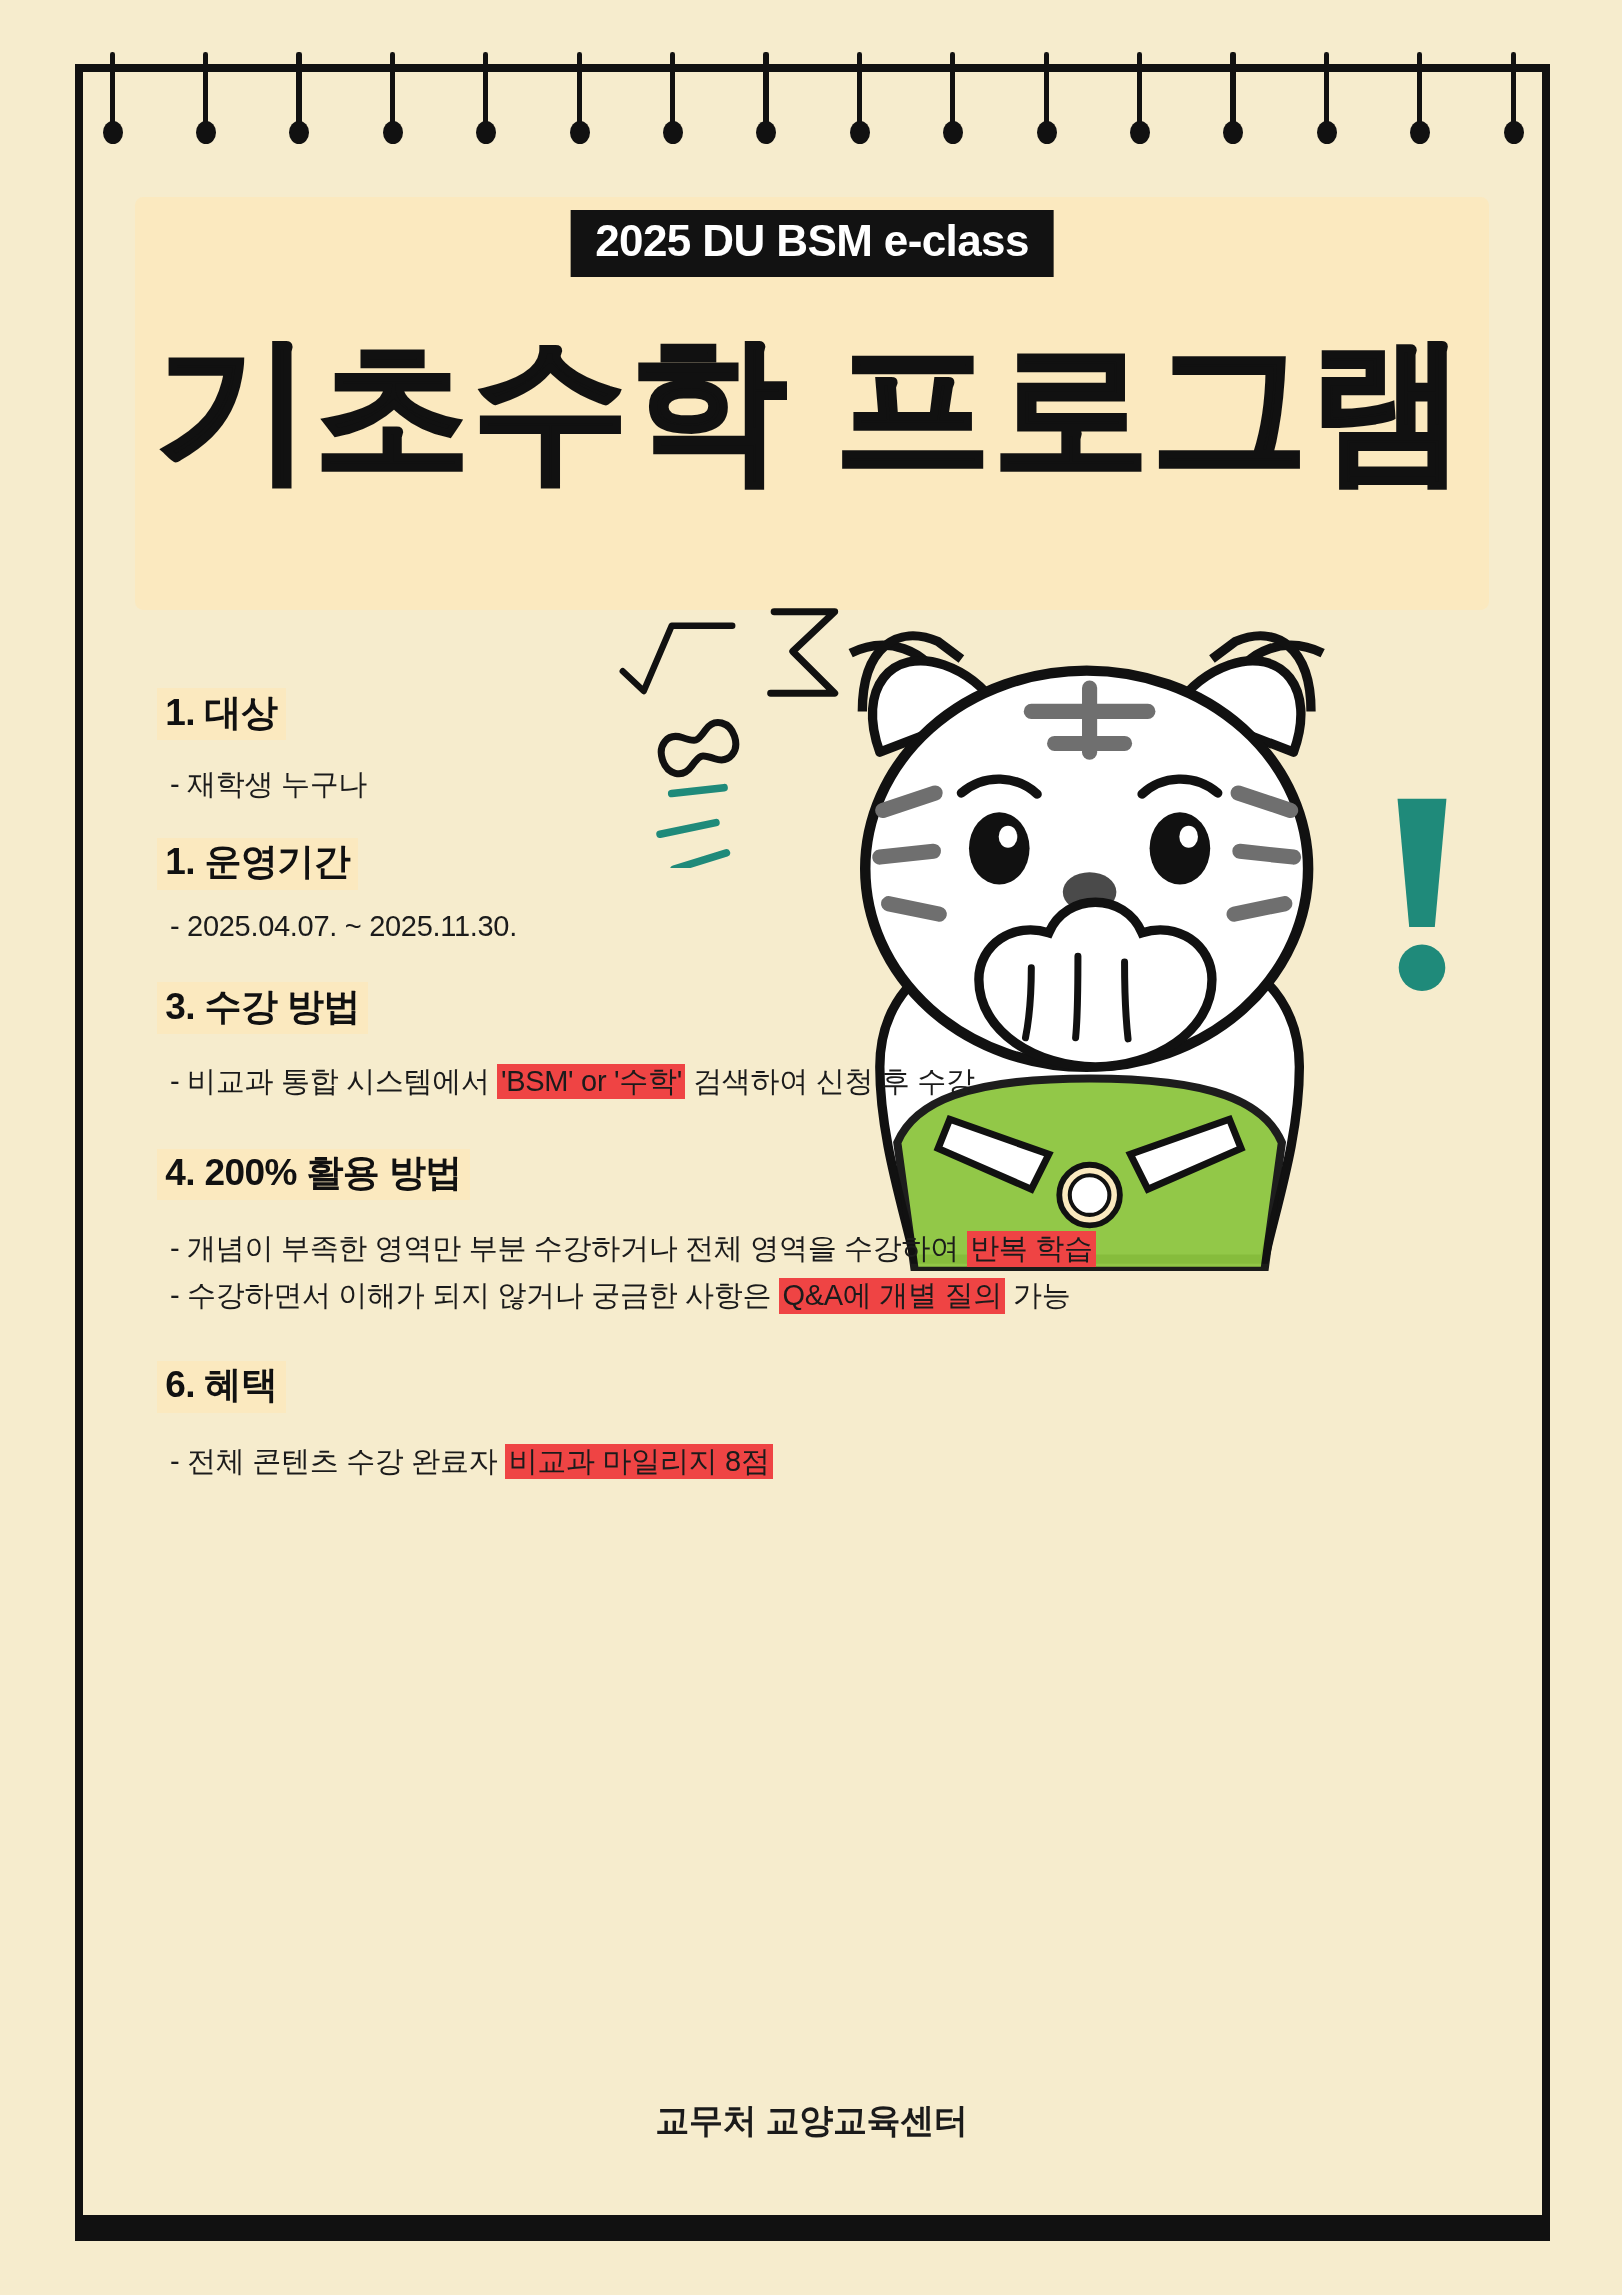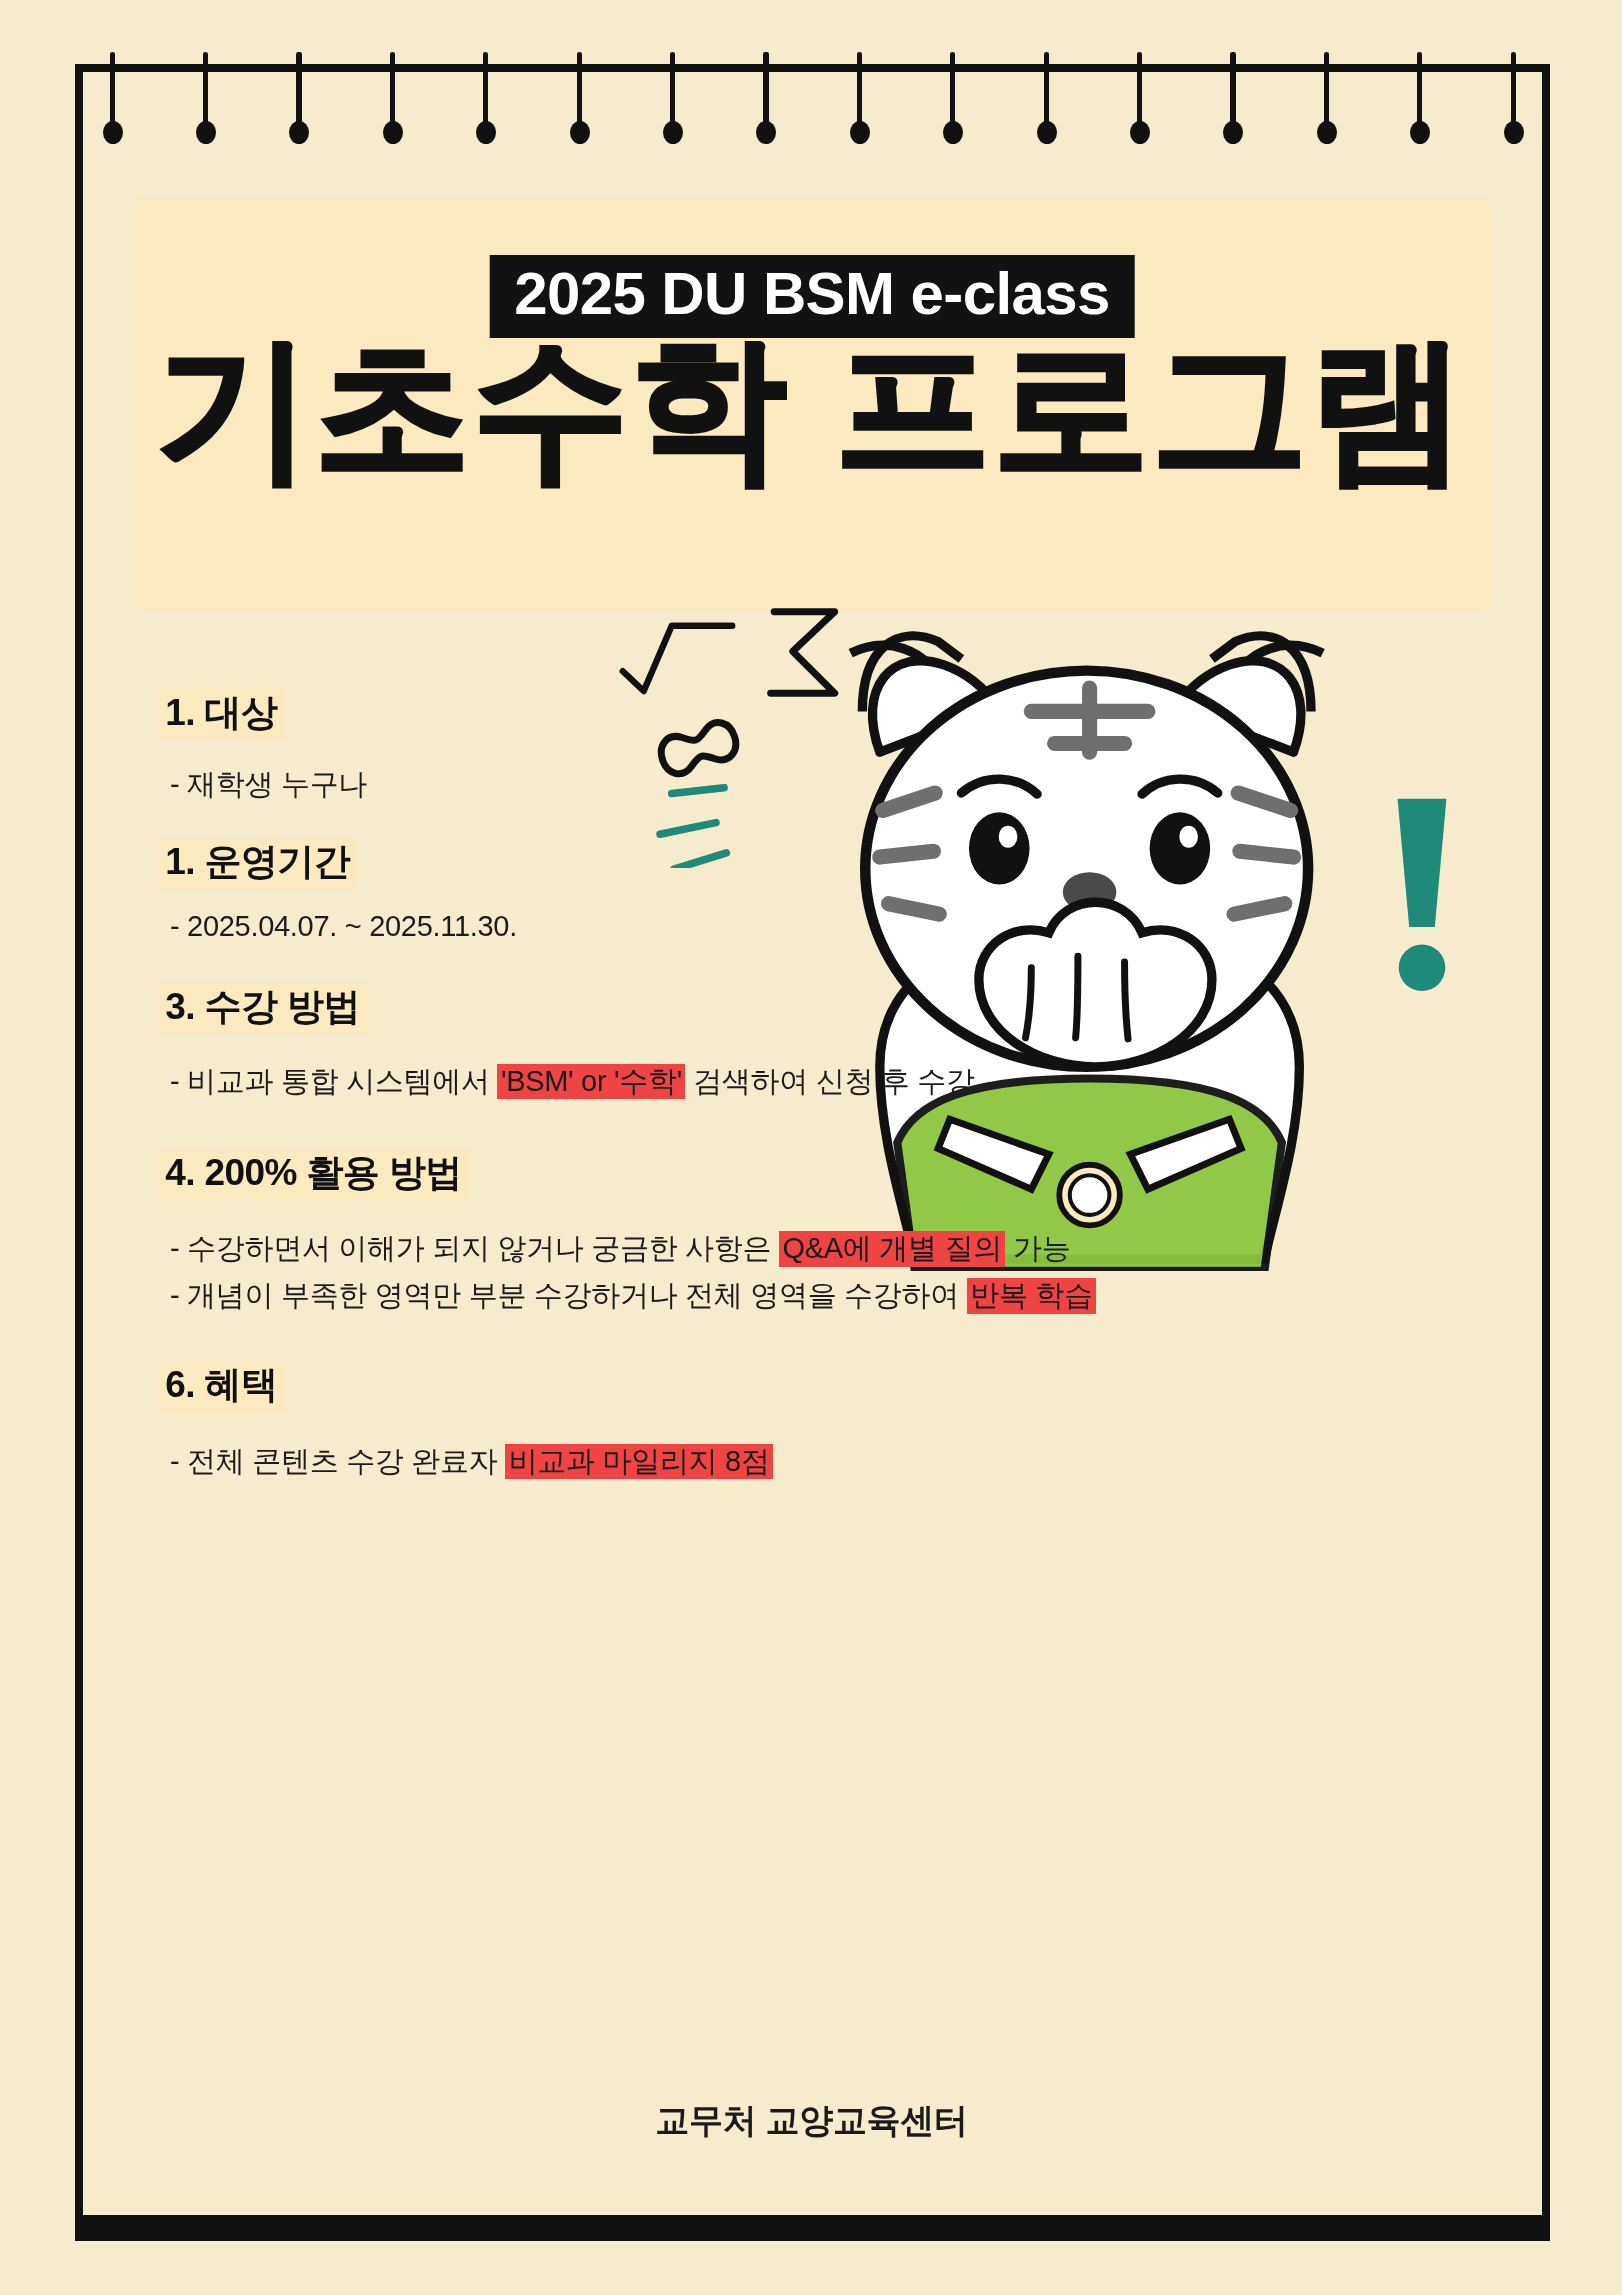"2025 DU BSM e-class" .eyebrow { font-size: 60px -> 44px; margin-top: 45px -> none }
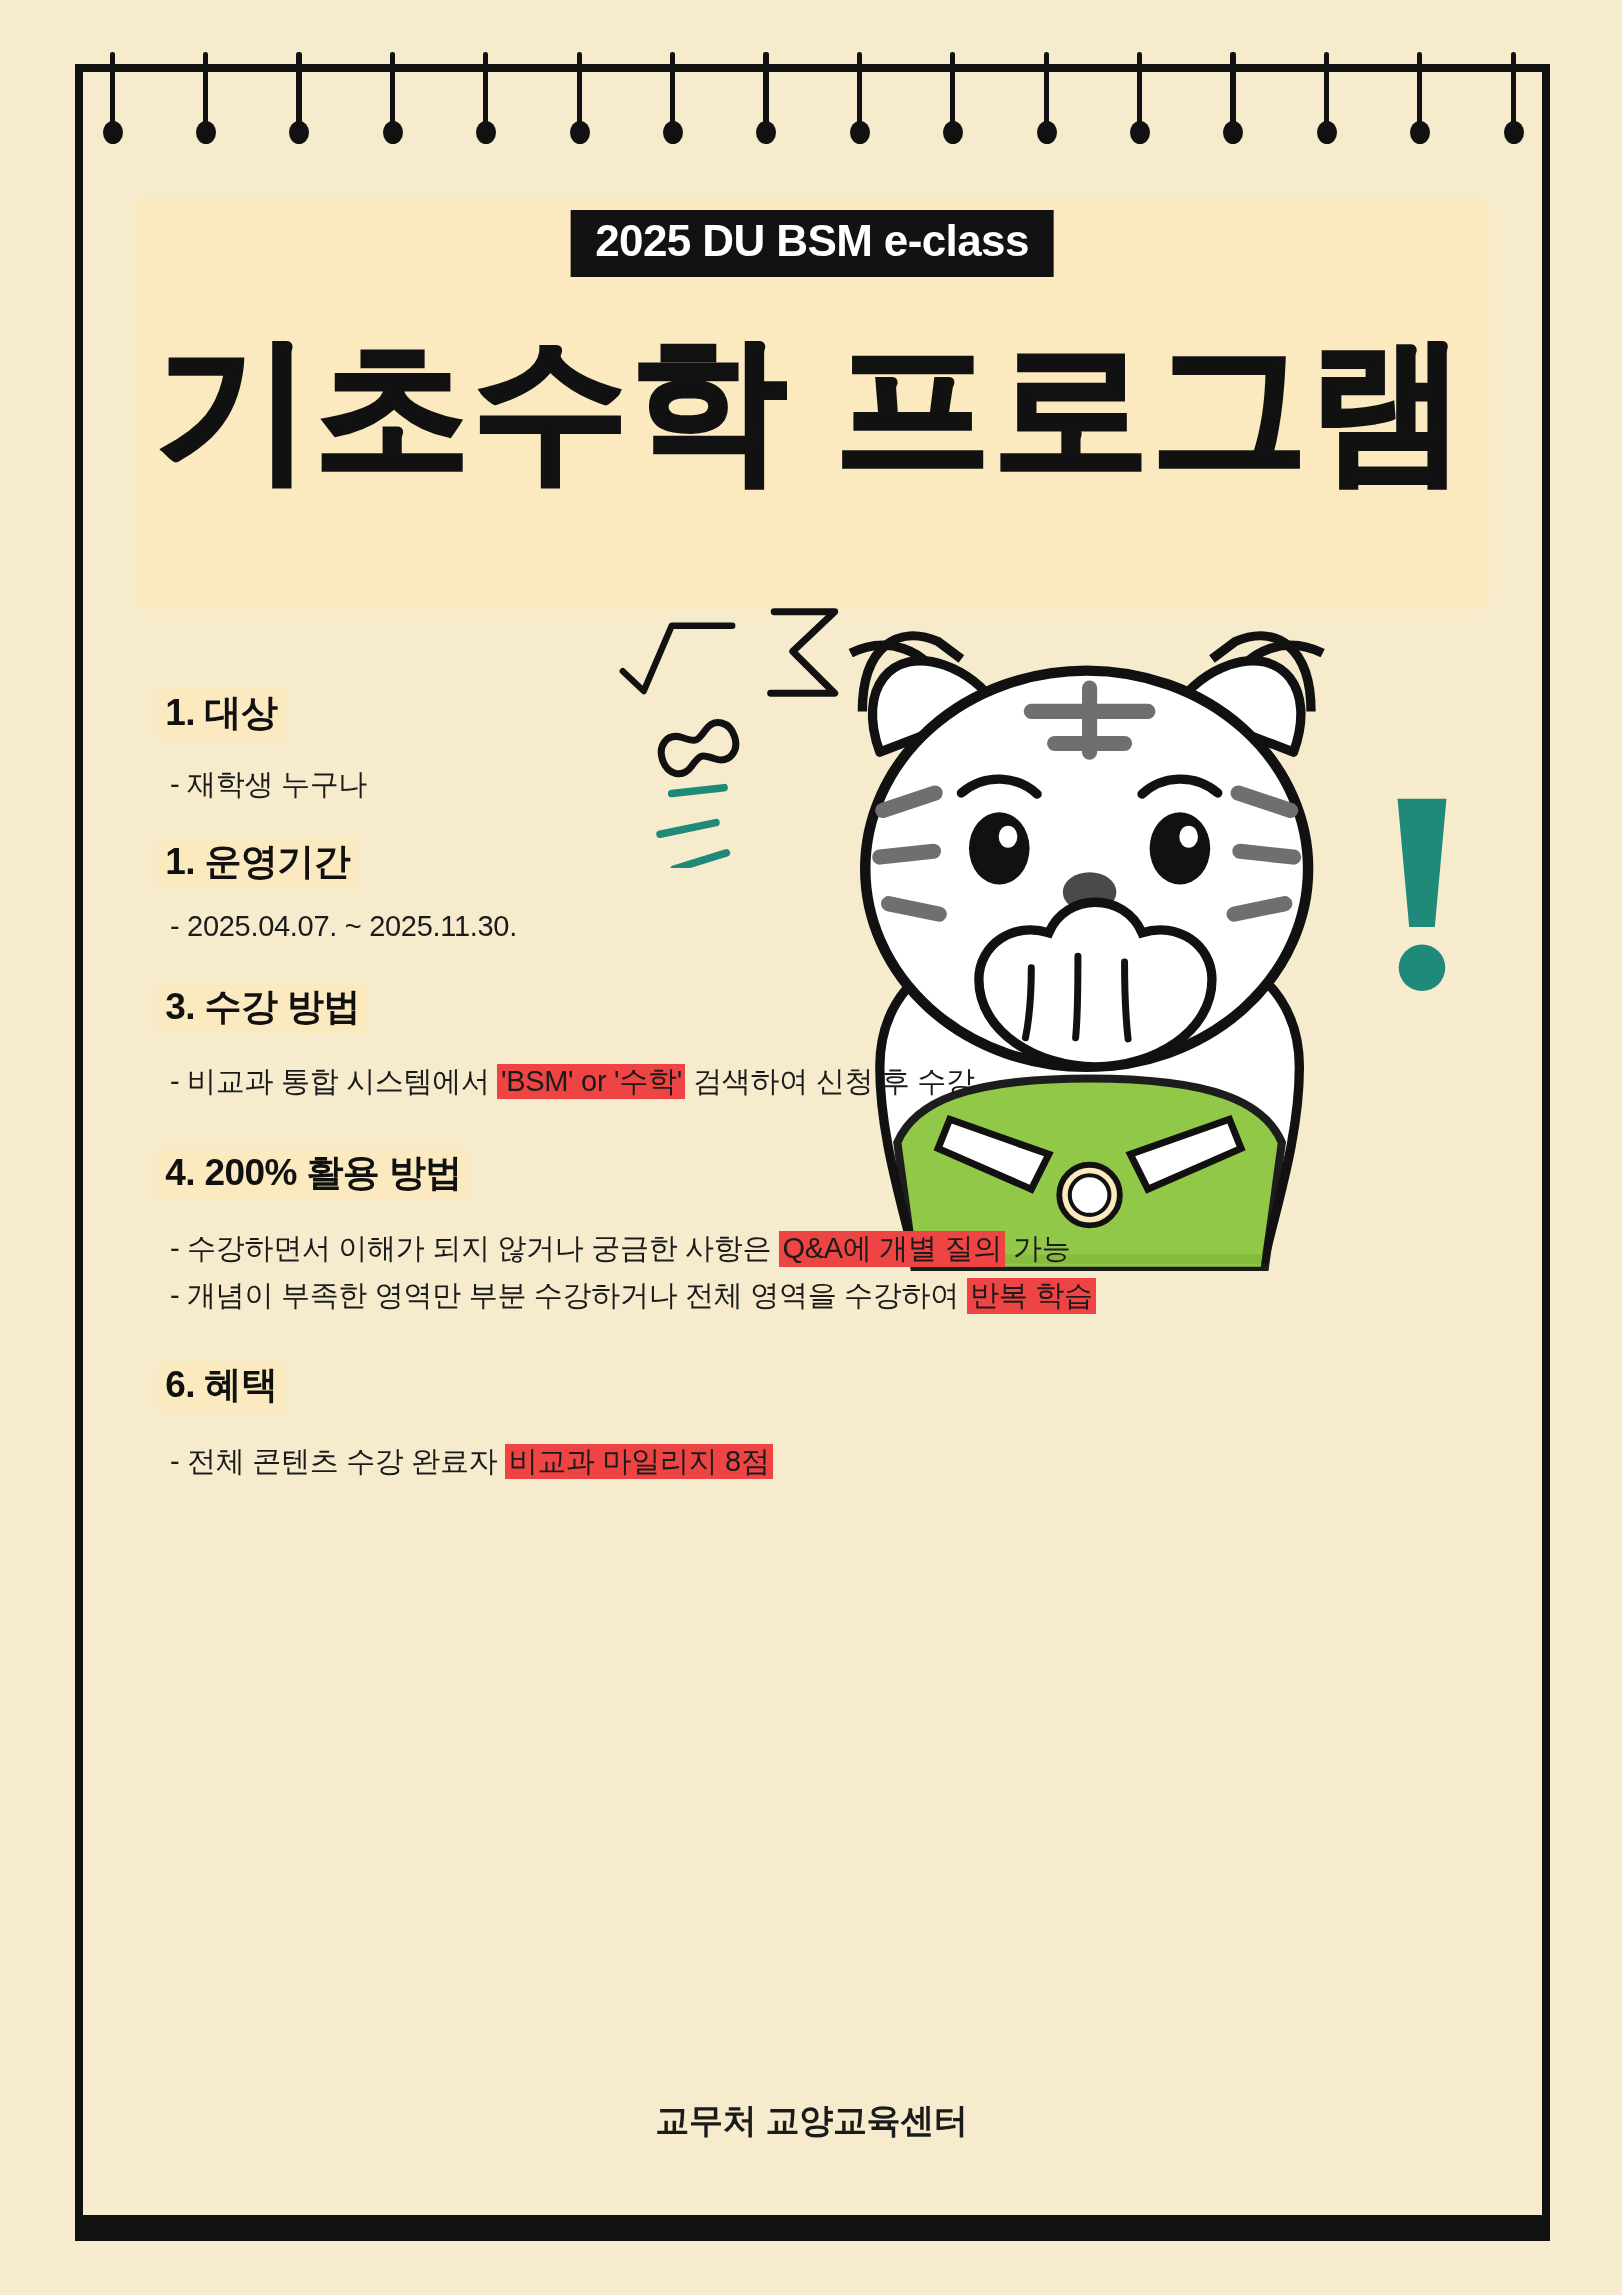"- 수강하면서 이해가 되지 않거나" div.row { order: before "- 개념이 부족한 영역만 부분" -> after "- 개념이 부족한 영역만 부분" }
